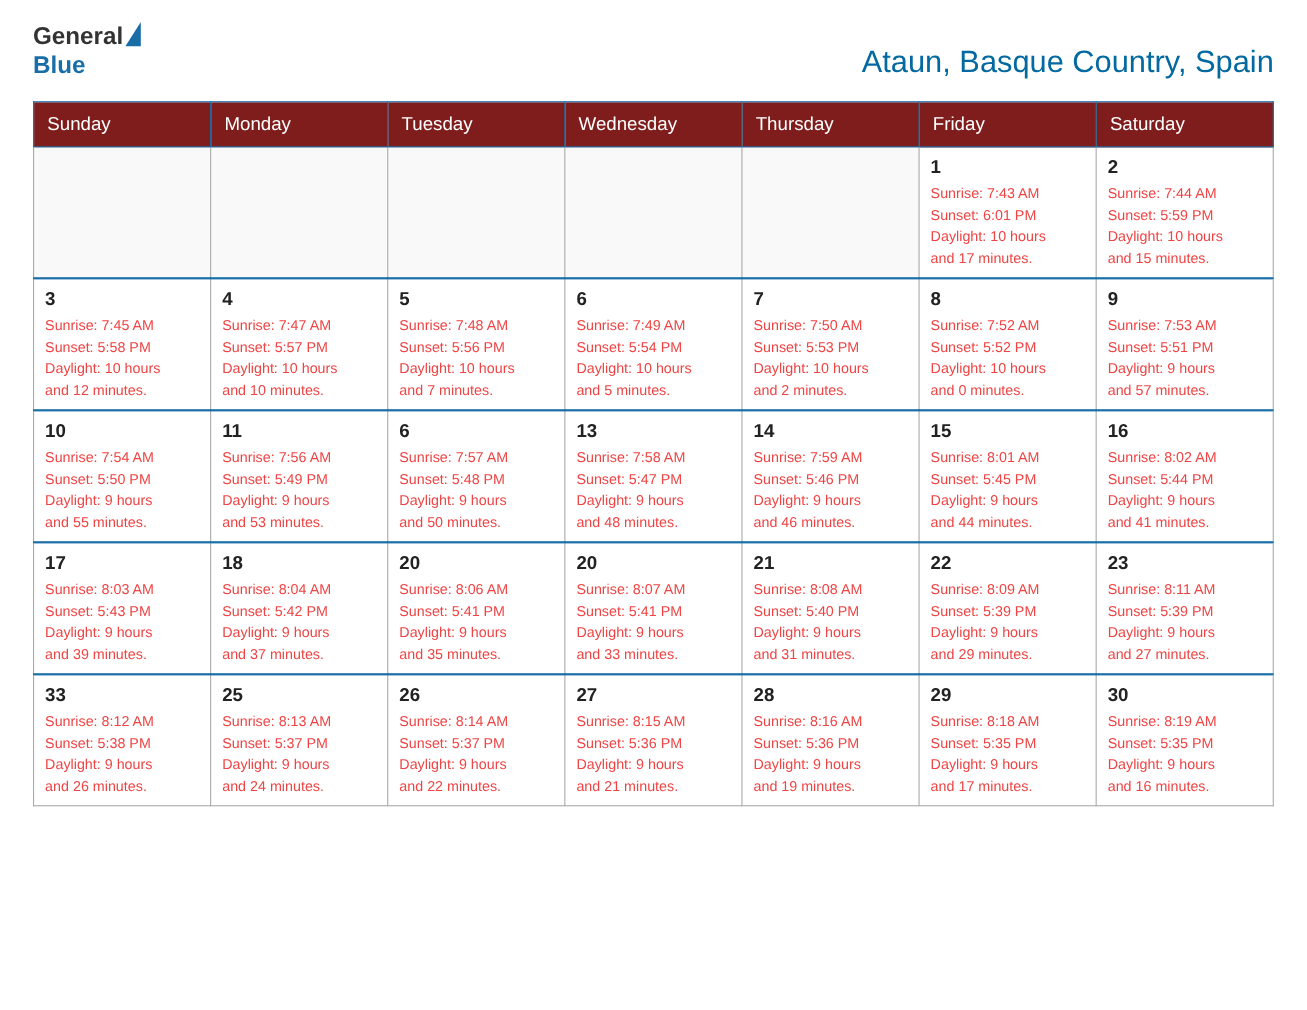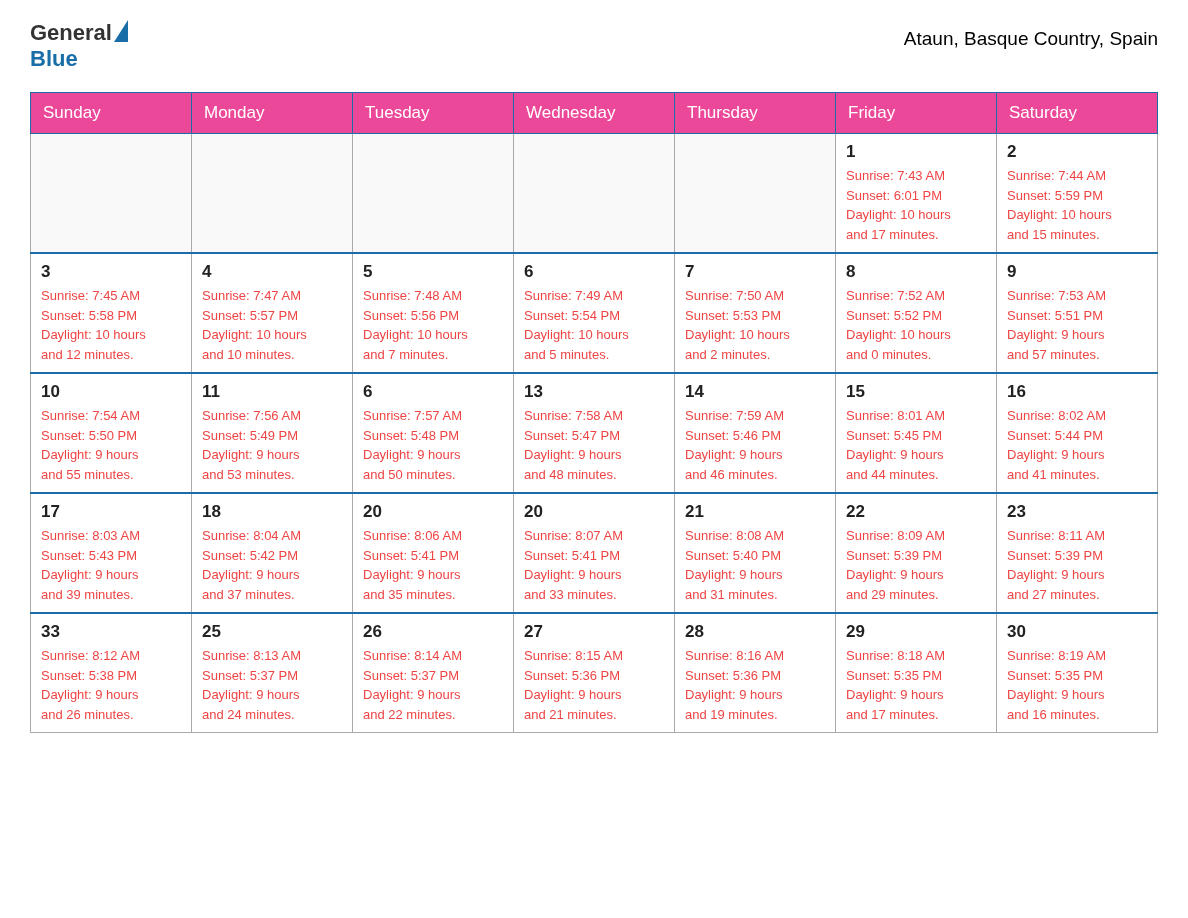"Ataun, Basque Country, Spain" .location-title { color: #000000 -> #0369a1; font-size: 19px -> 28px; margin-top: 8px -> 20px }
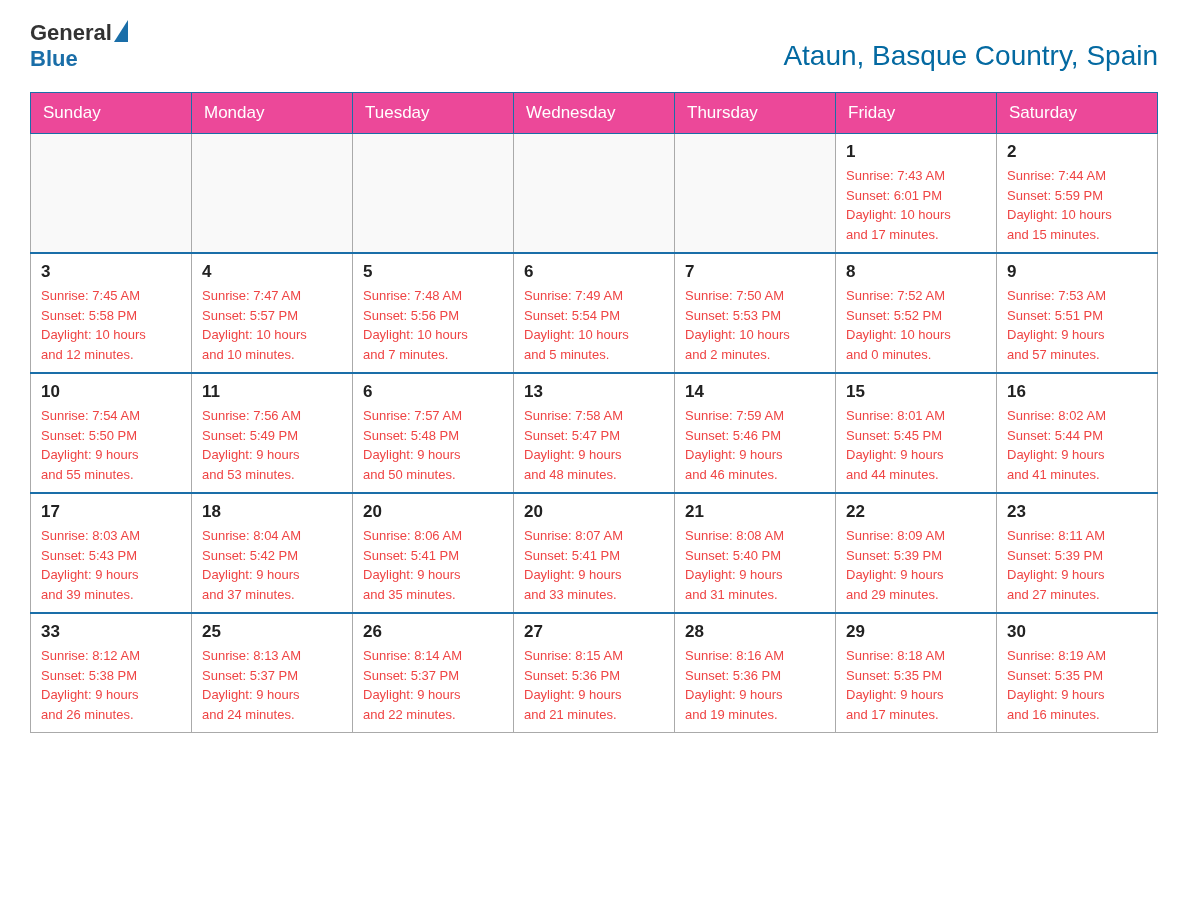"Sunday" .calendar th { background-color: #ec4899 -> #7f1d1d }
